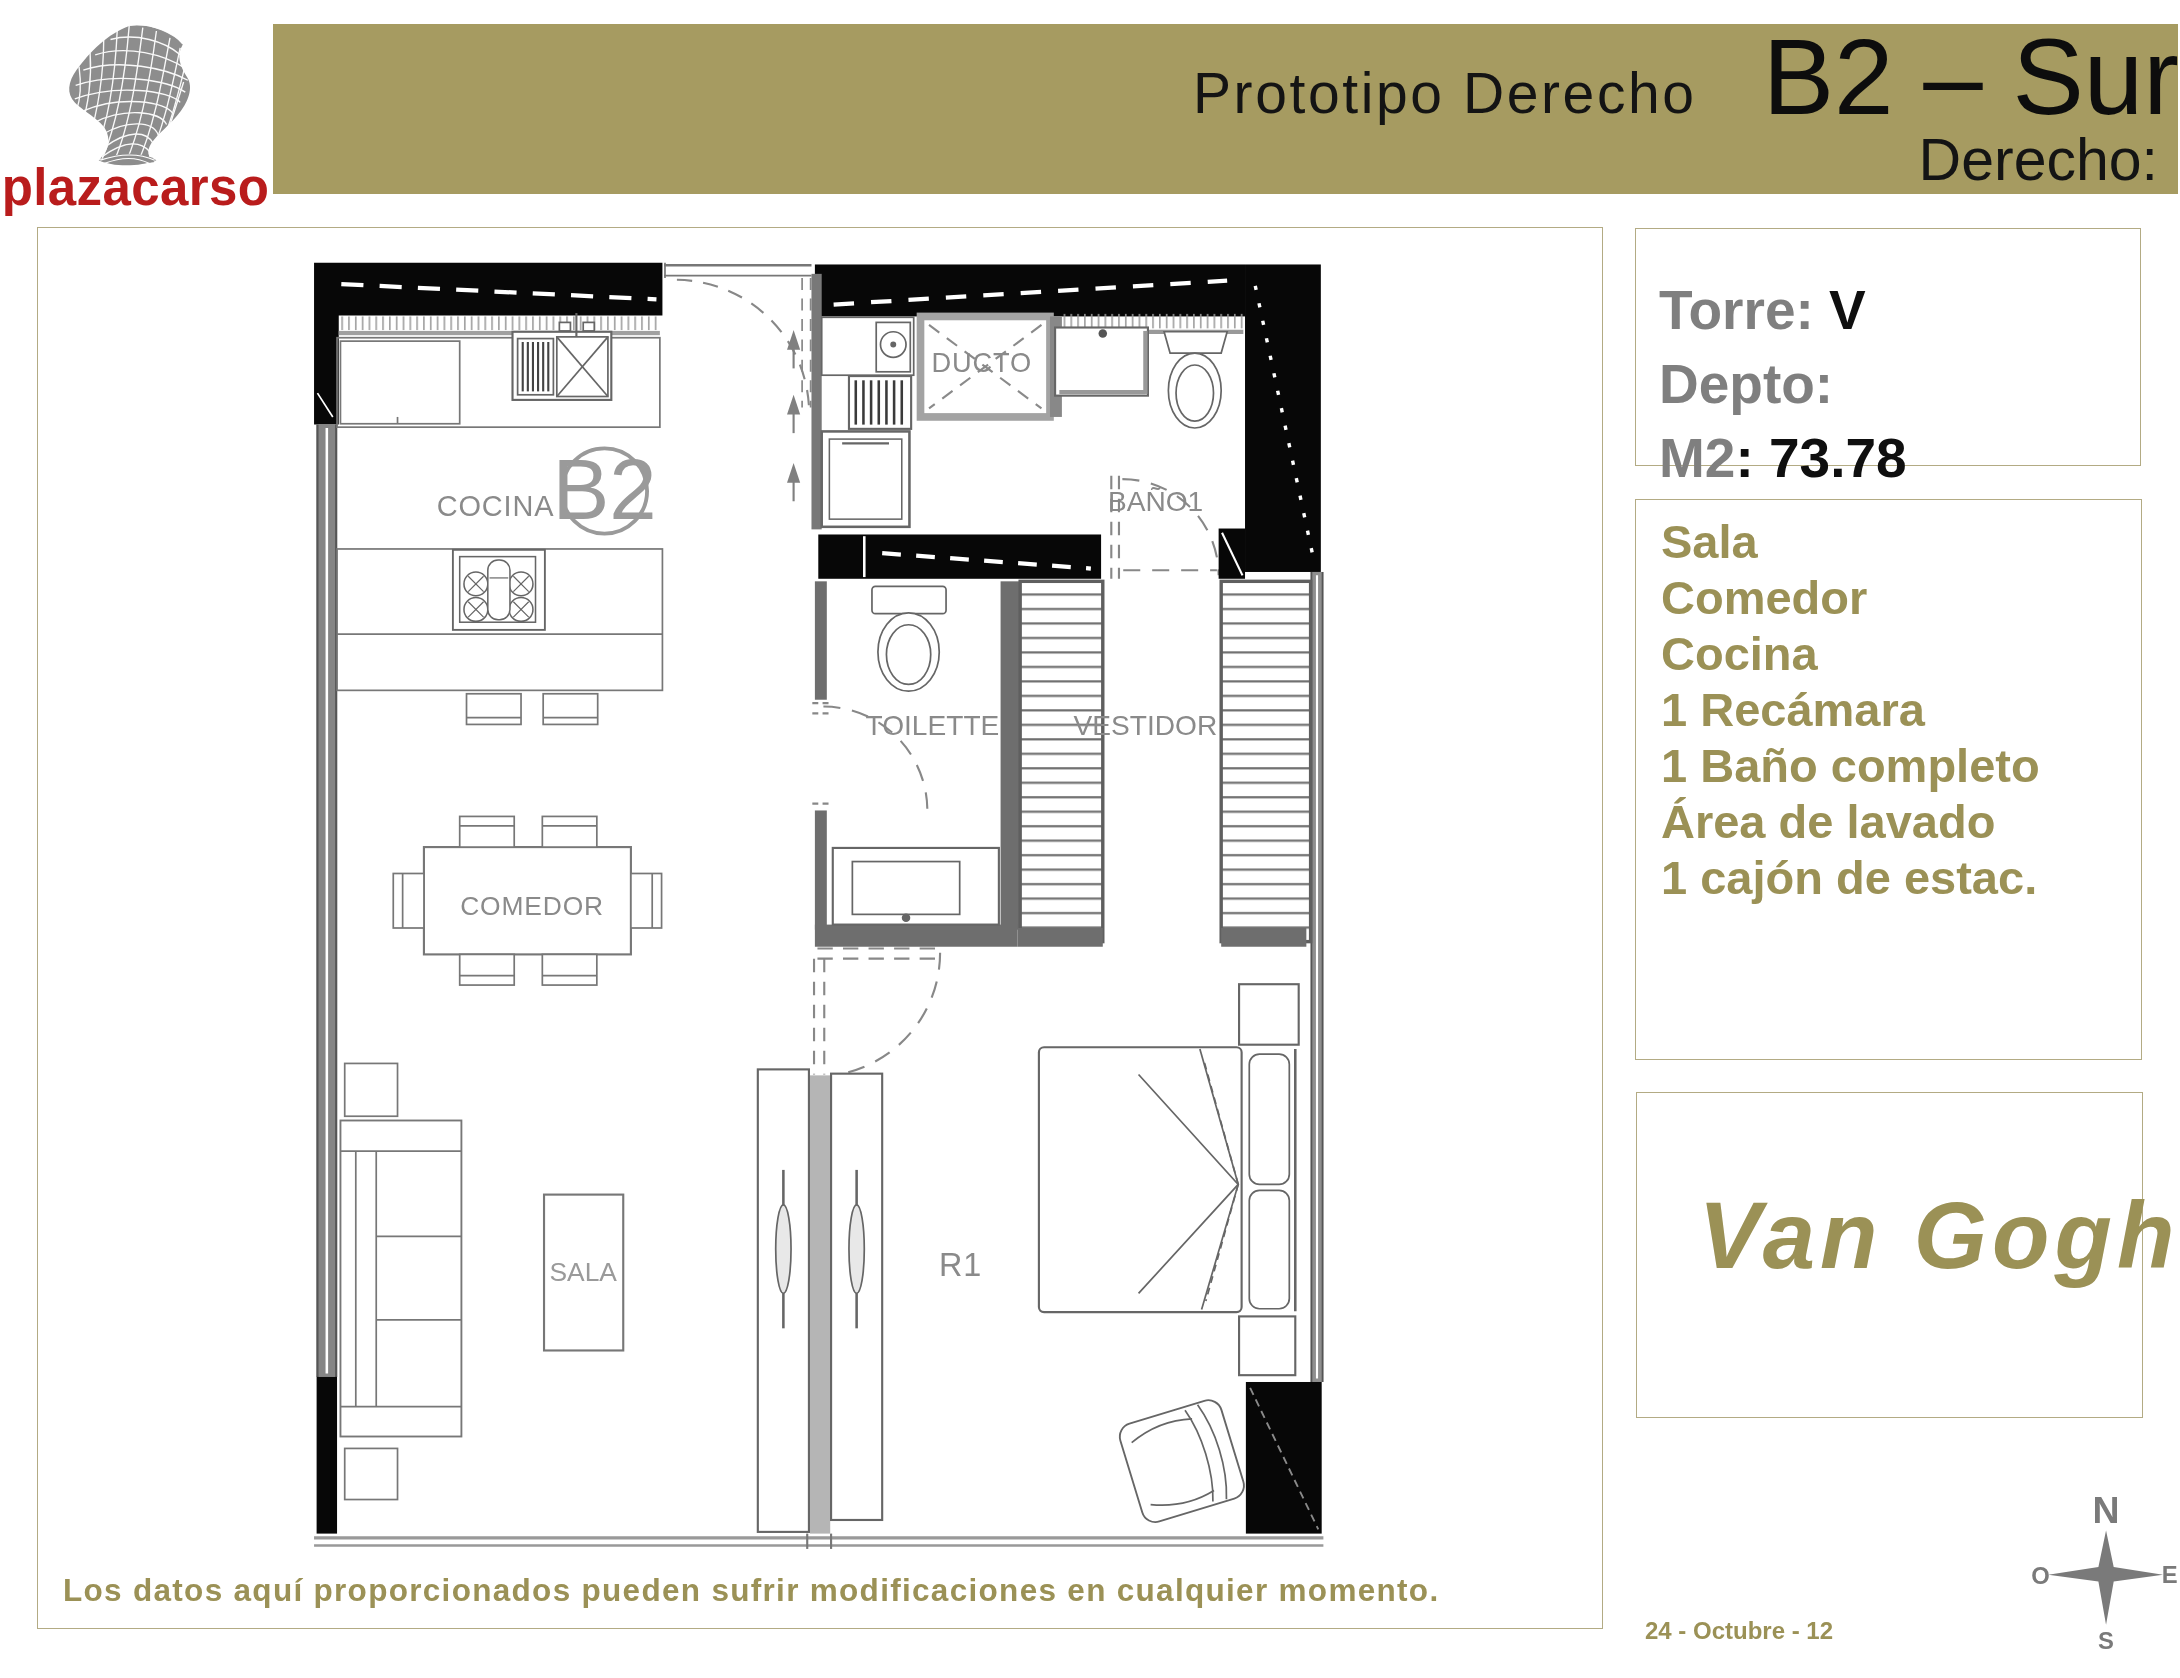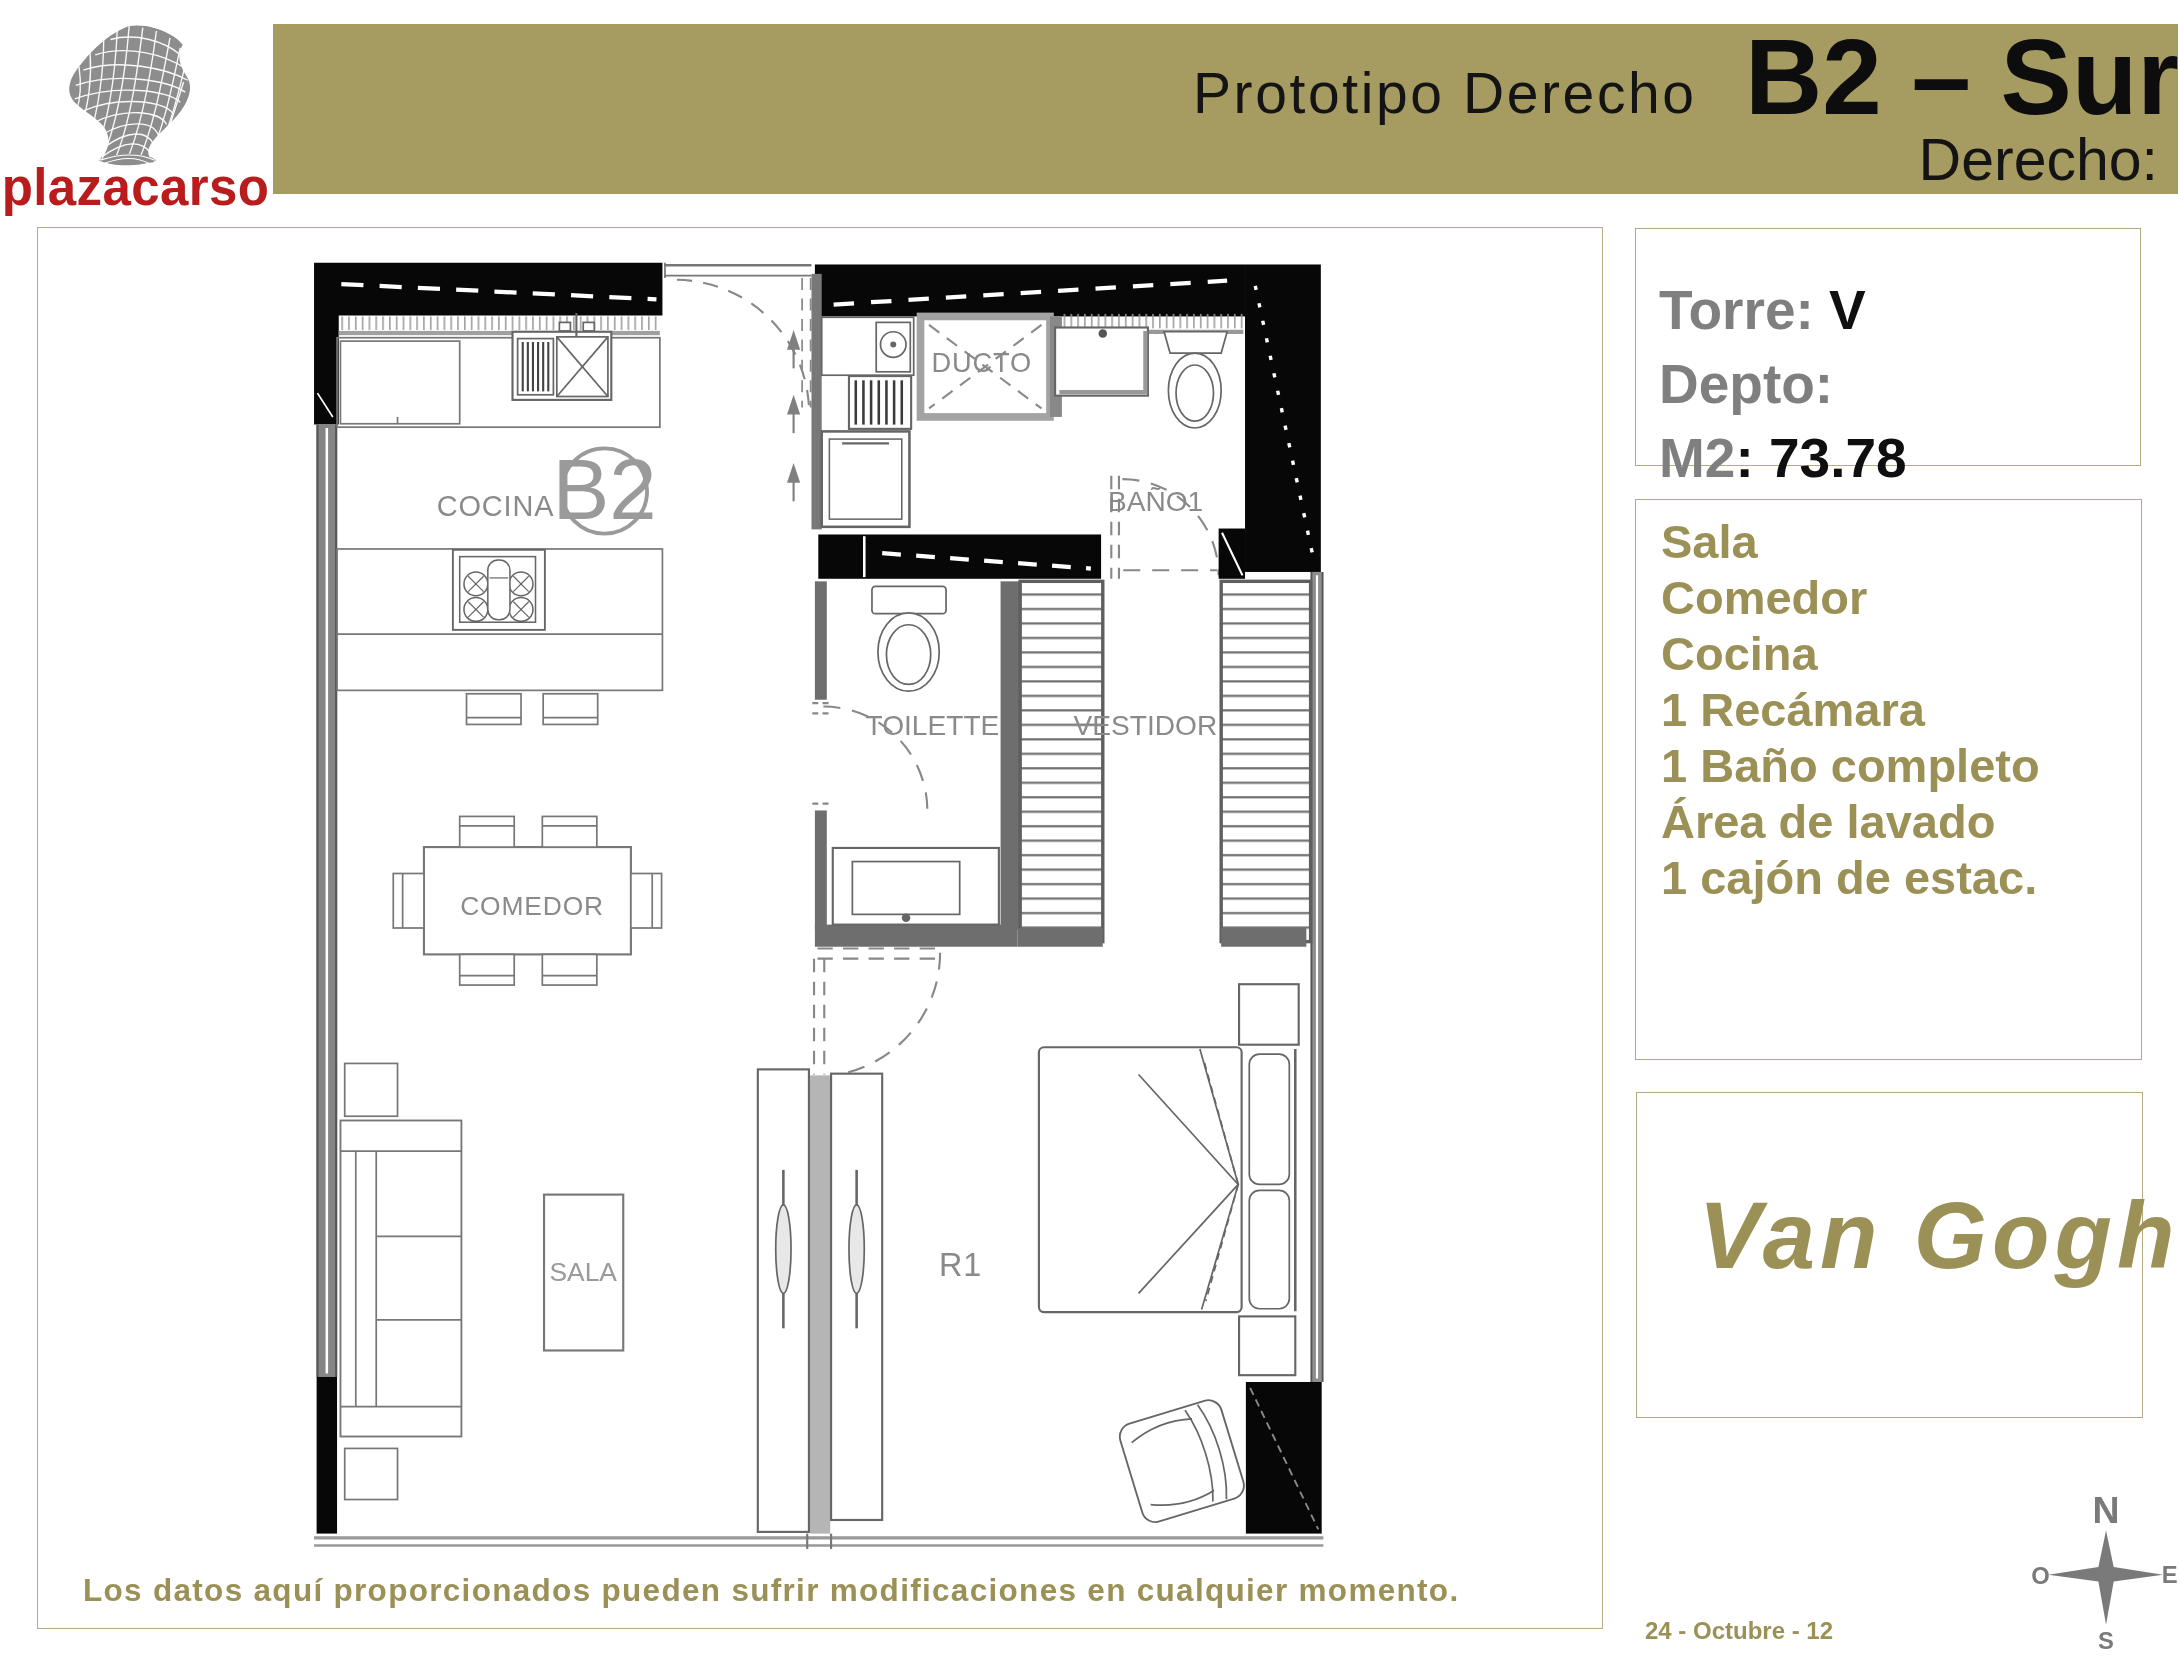"B2 – Sur" div.abs { font-weight: bold -> normal }
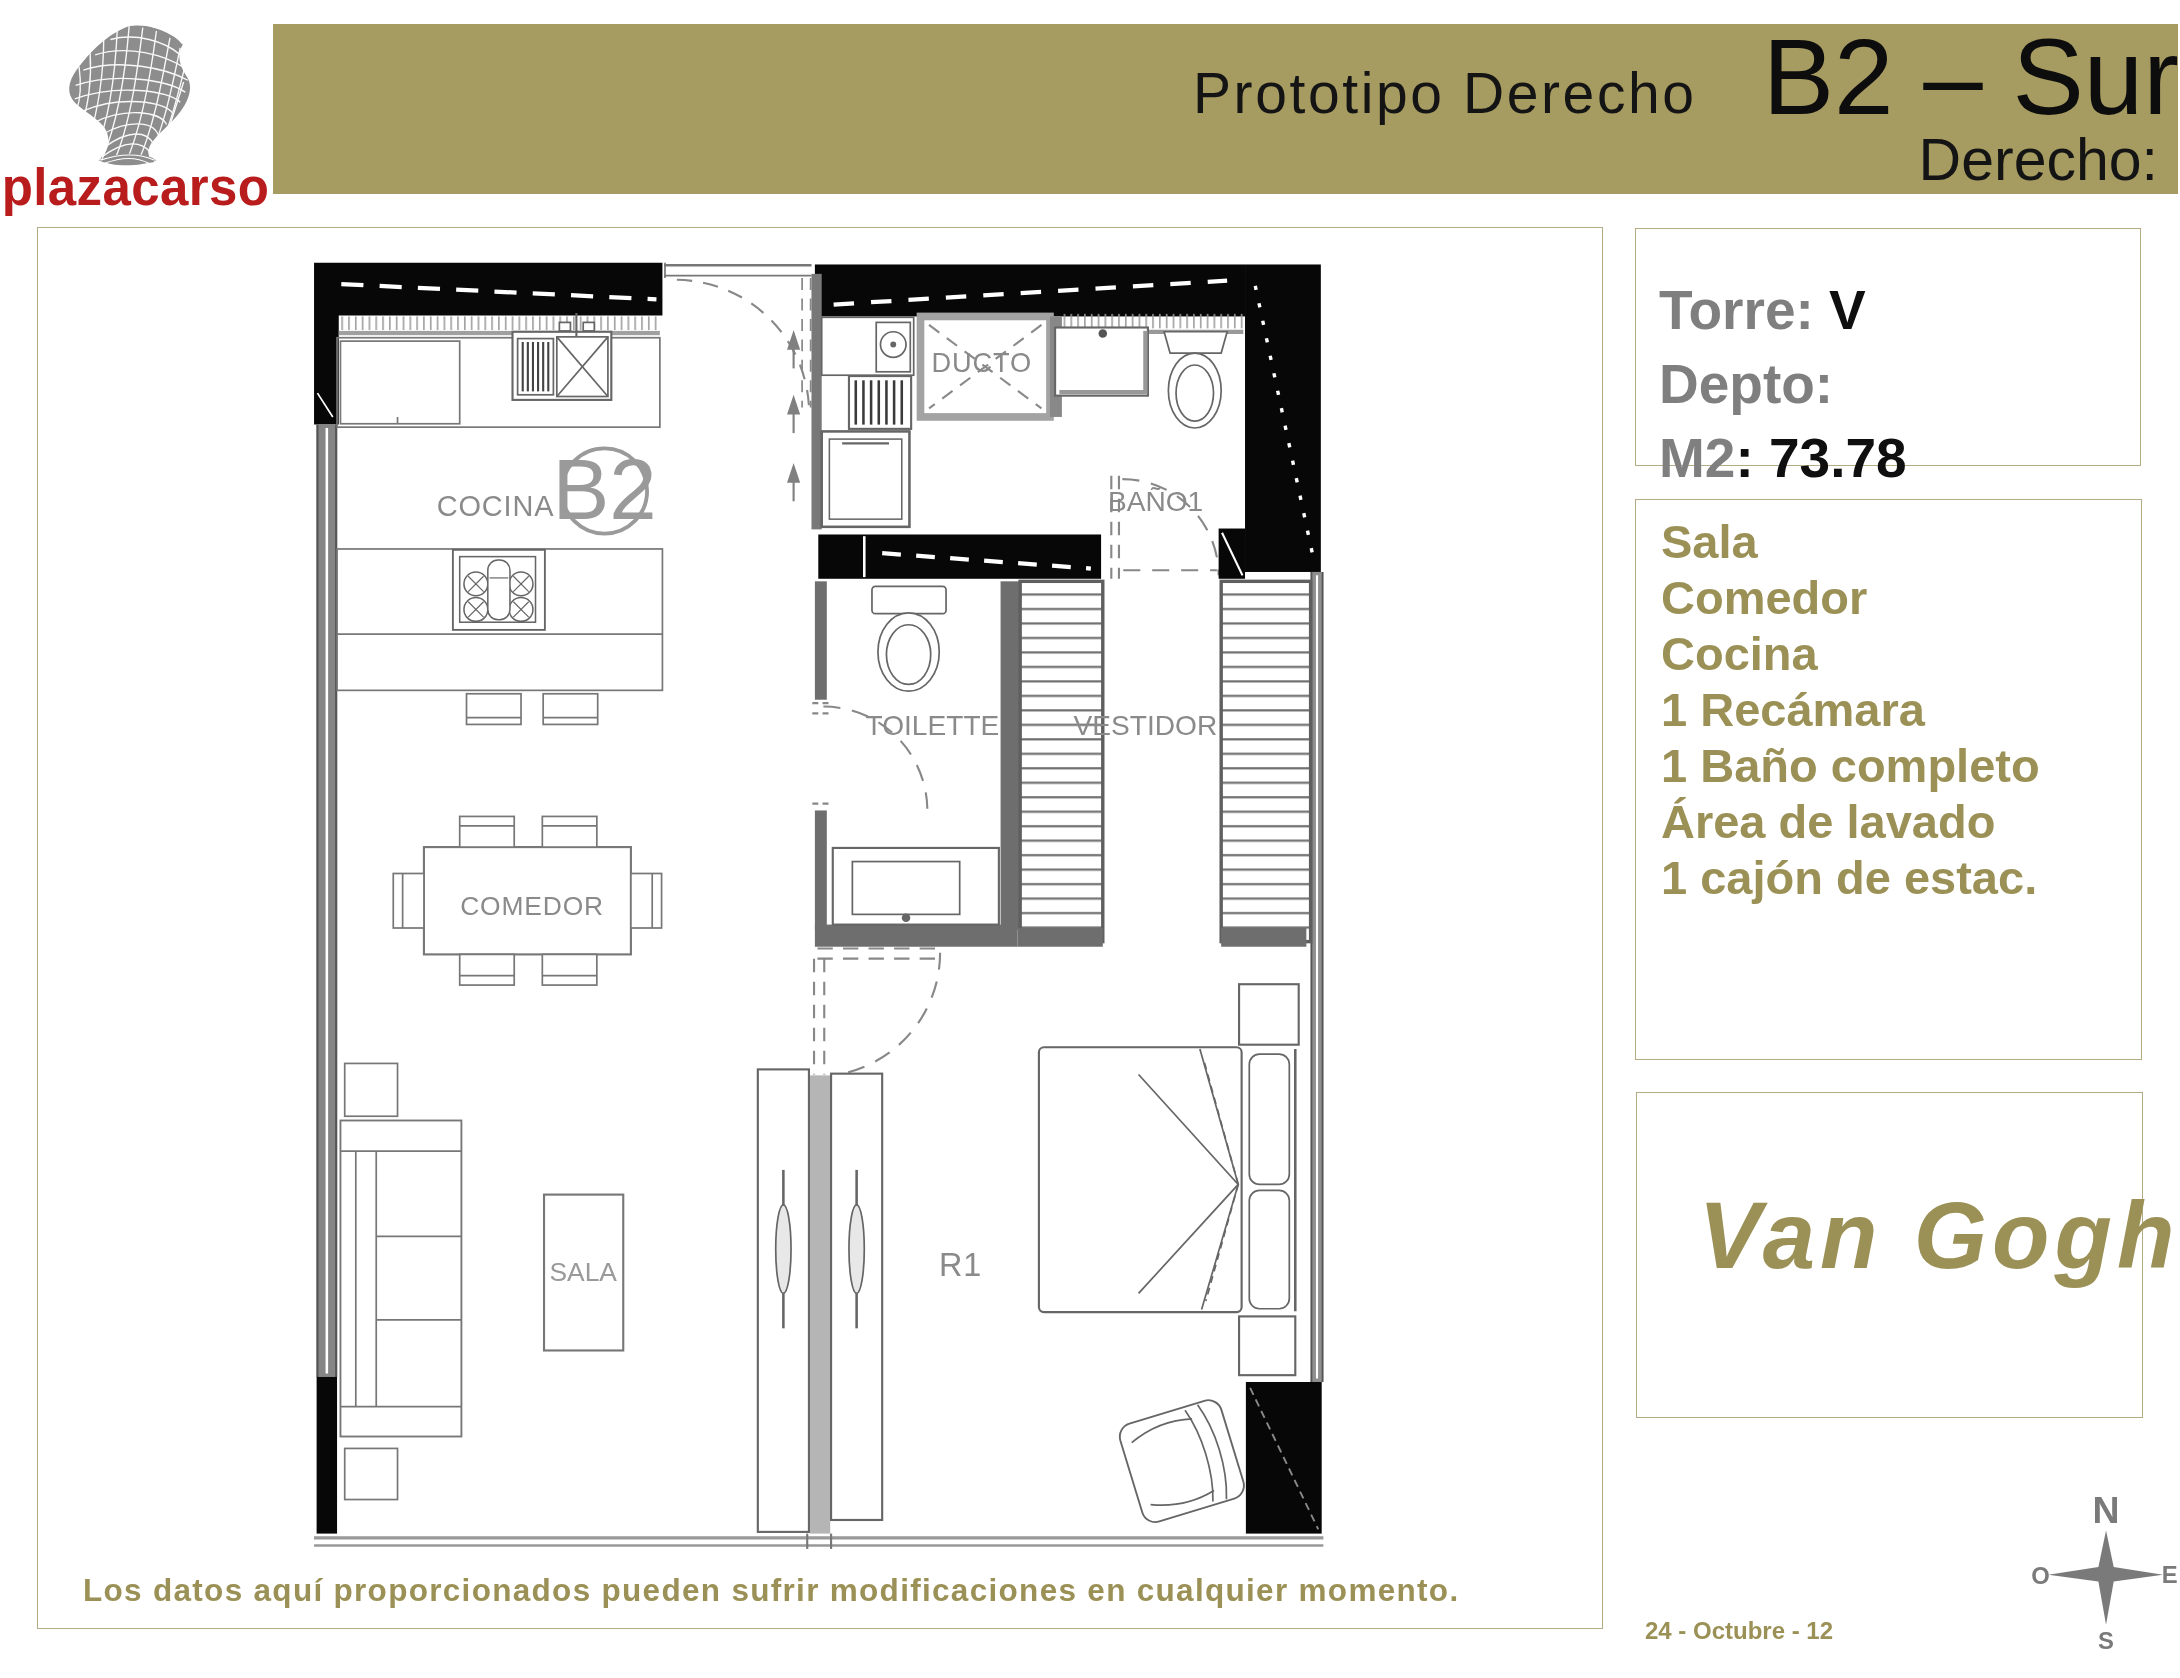"Los datos aquí proporcionados pueden" div.abs { margin-left: 20px -> none }
